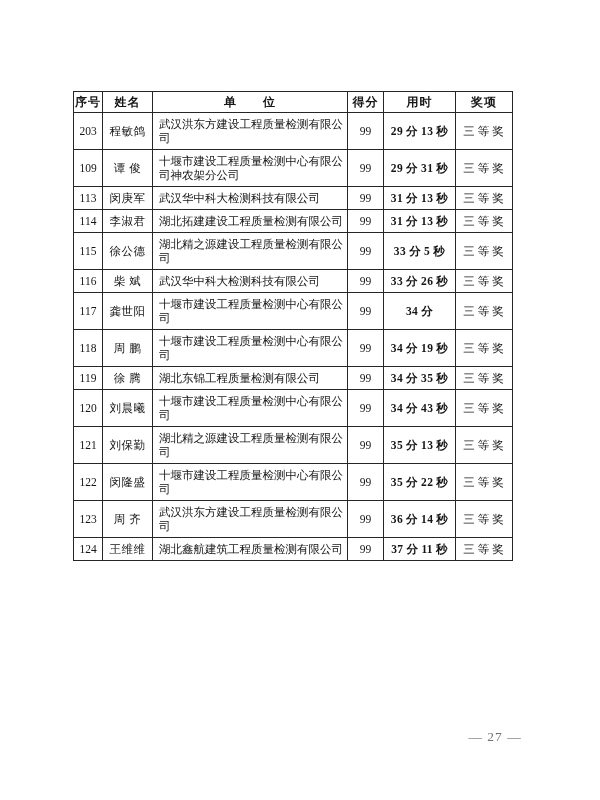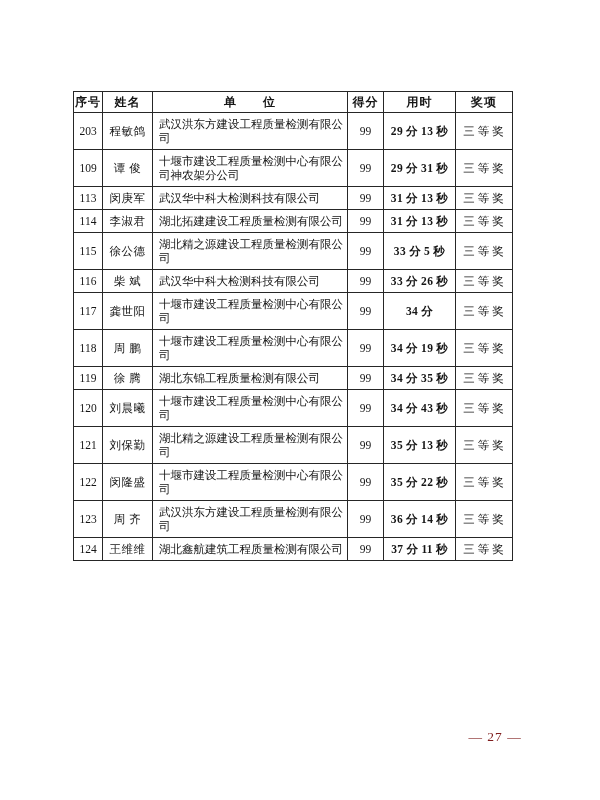"— 27 —" .pageno { color: #7f1d1d -> #737373 }
